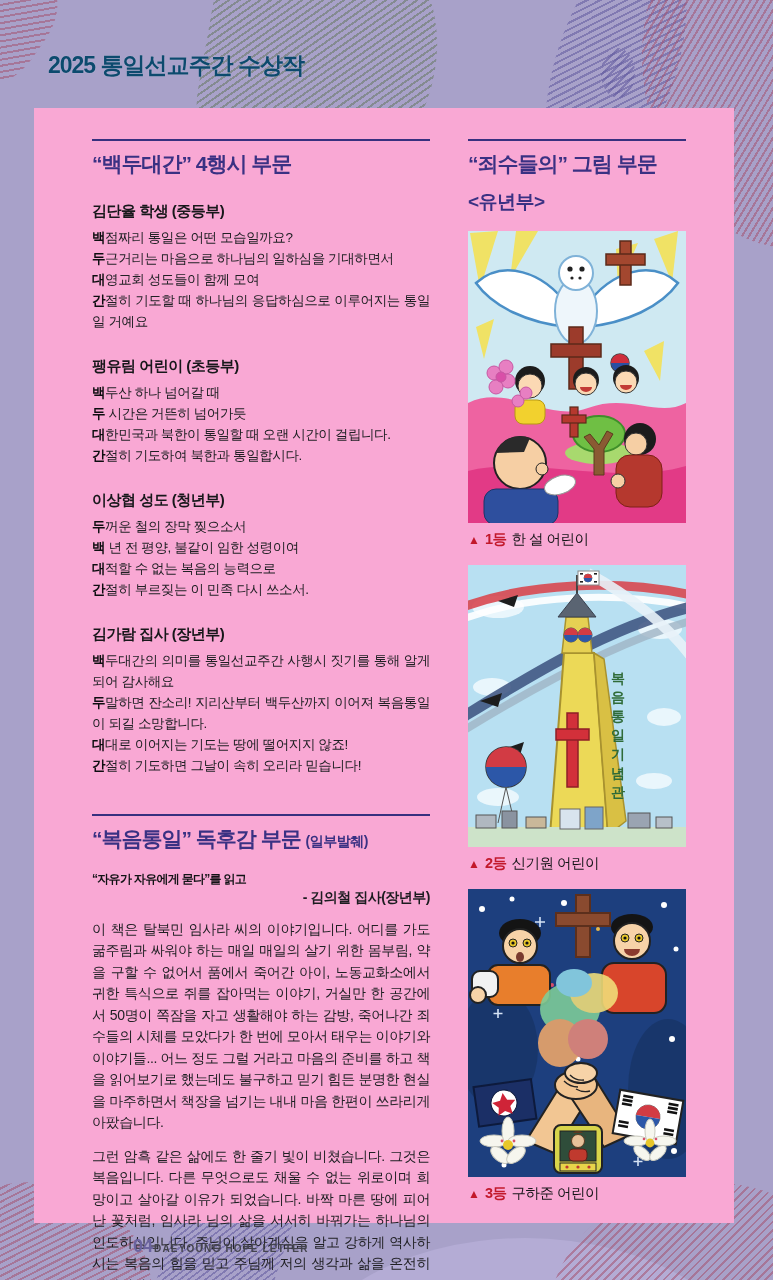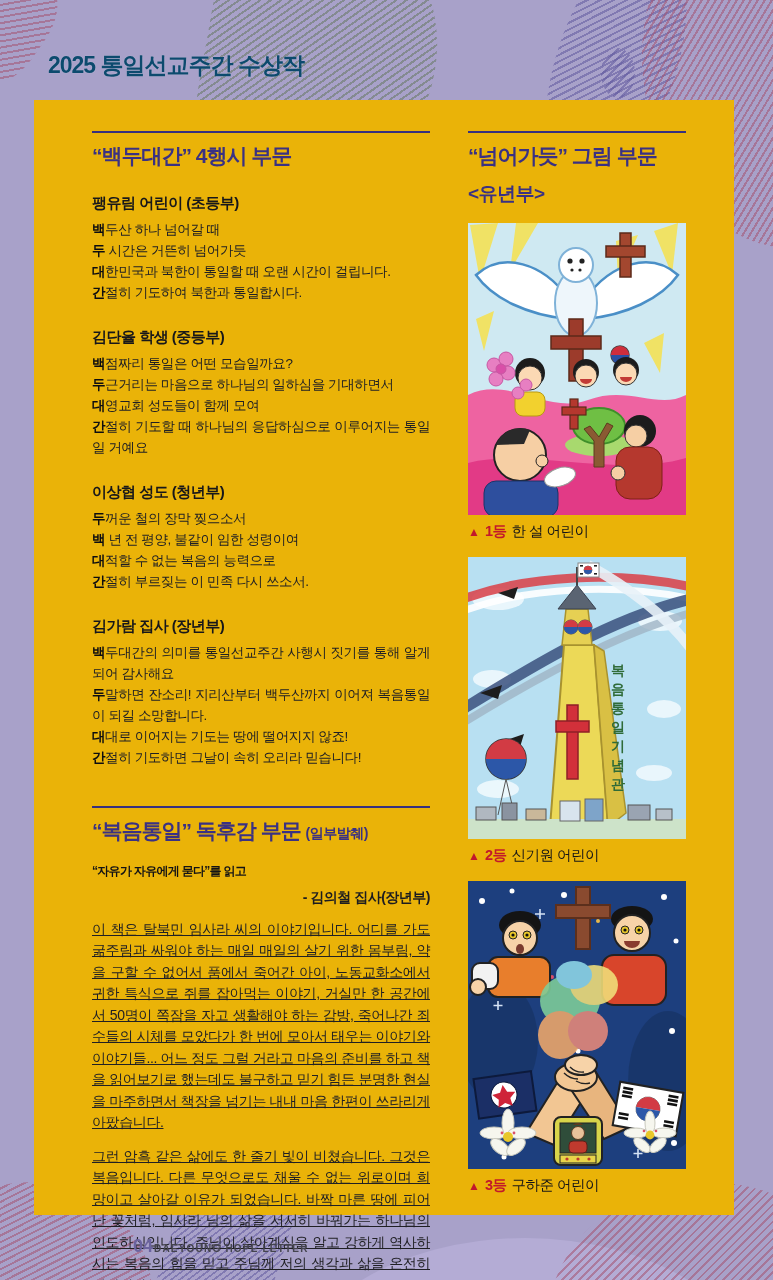"“백두대간” 4행시 부문" .card { background: #eab308 -> #f9a8d4; top: 100px -> 108px }
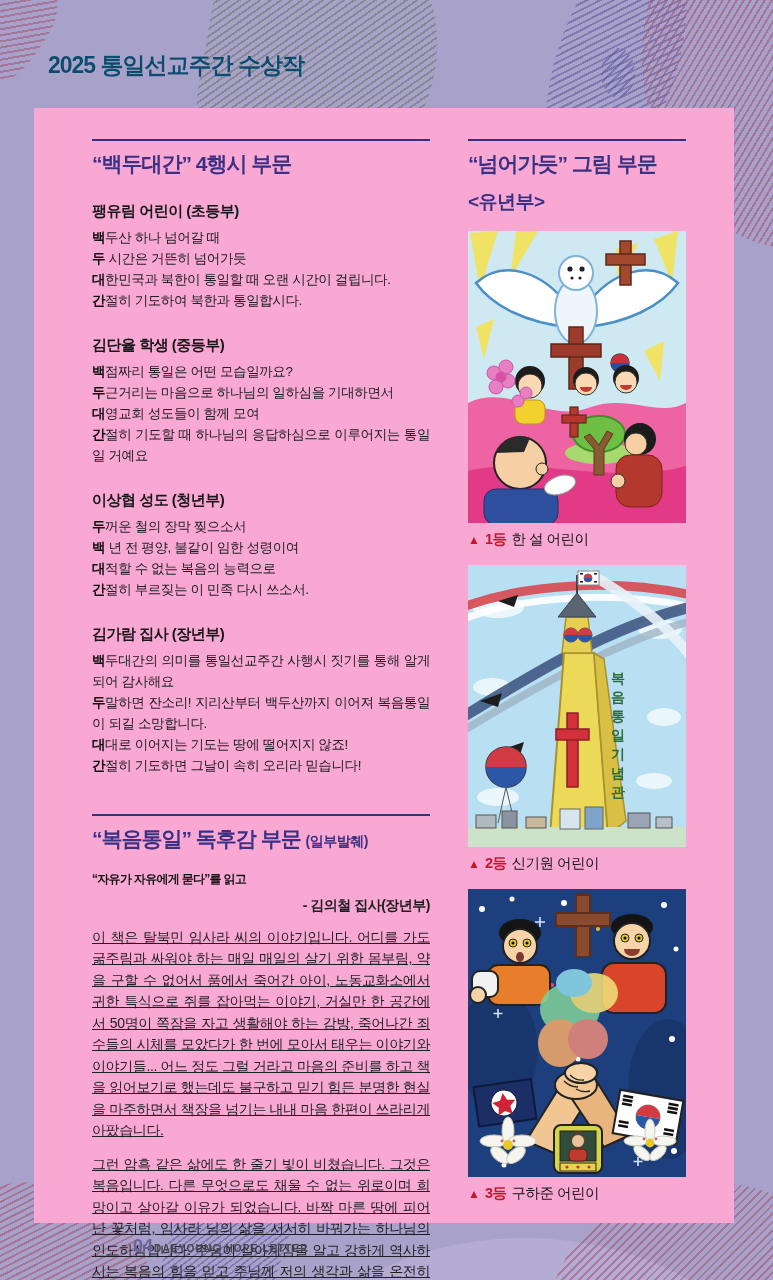"“넘어가듯” 그림 부문" span { text: 넘어가듯 -> 죄수들의 }
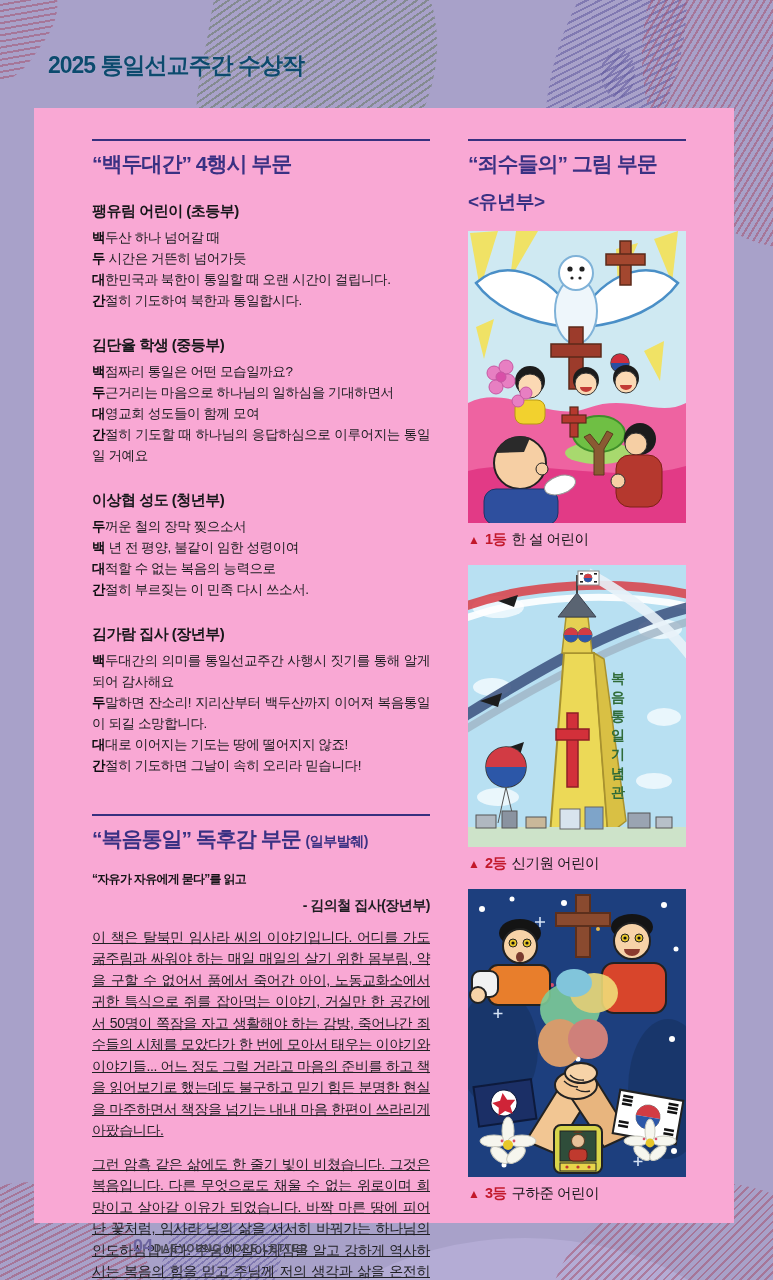"팽유림 어린이 (초등부)" div.poem { order: before "김단율 학생 (중등부)" -> after "김단율 학생 (중등부)" }
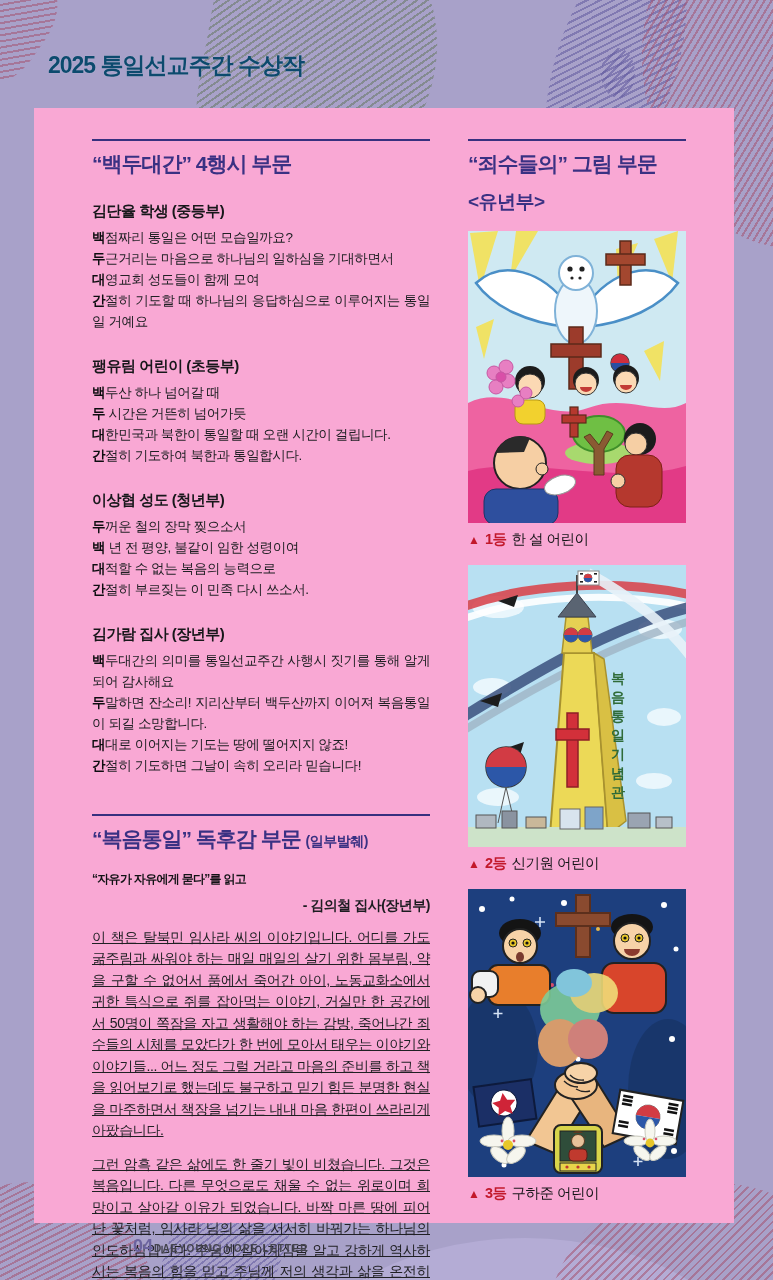"- 김의철 집사(장년부)" .reviewer { margin-top: 9px -> 1px }
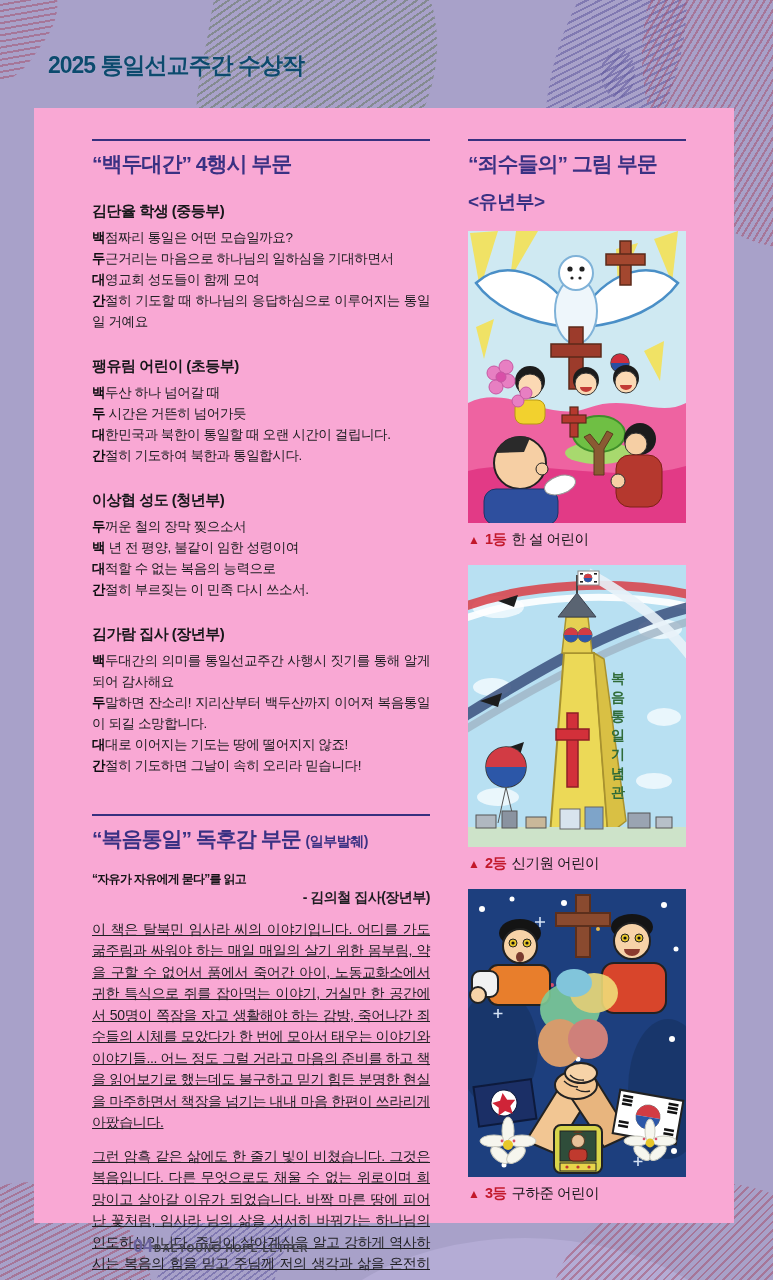"이 책은 탈북민 임사라 씨의" .review-p { text-decoration: underline -> none }
